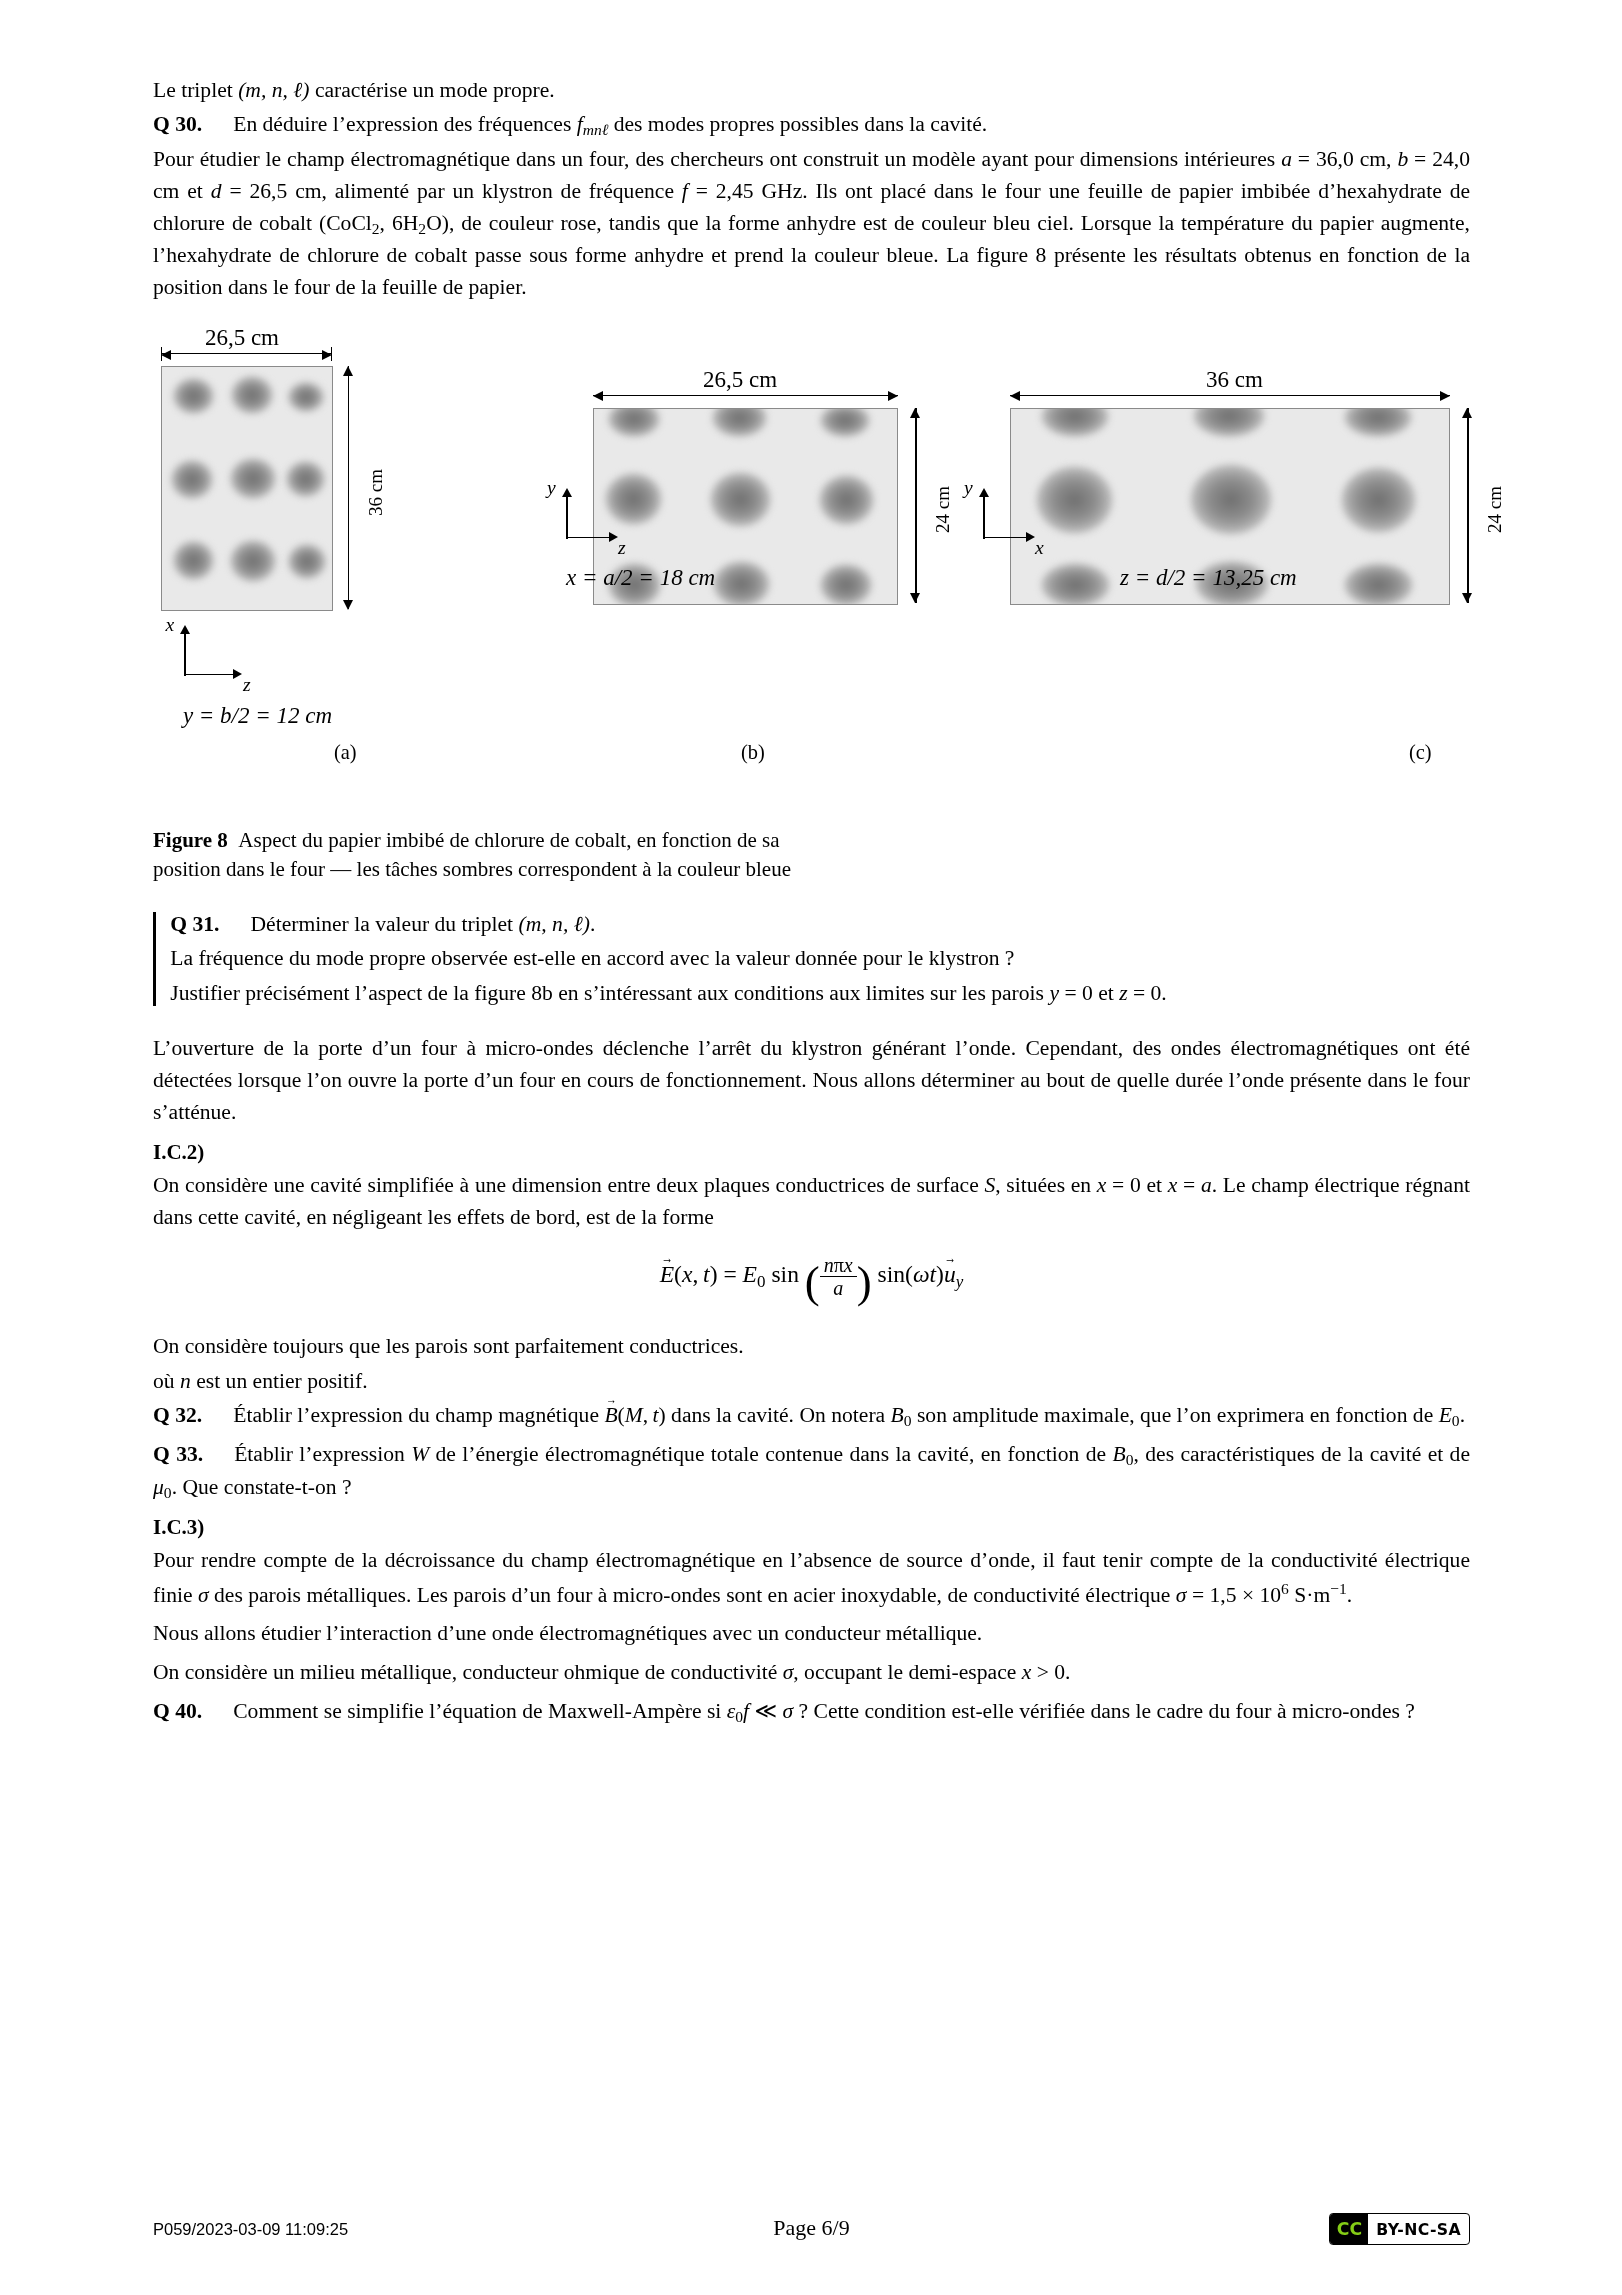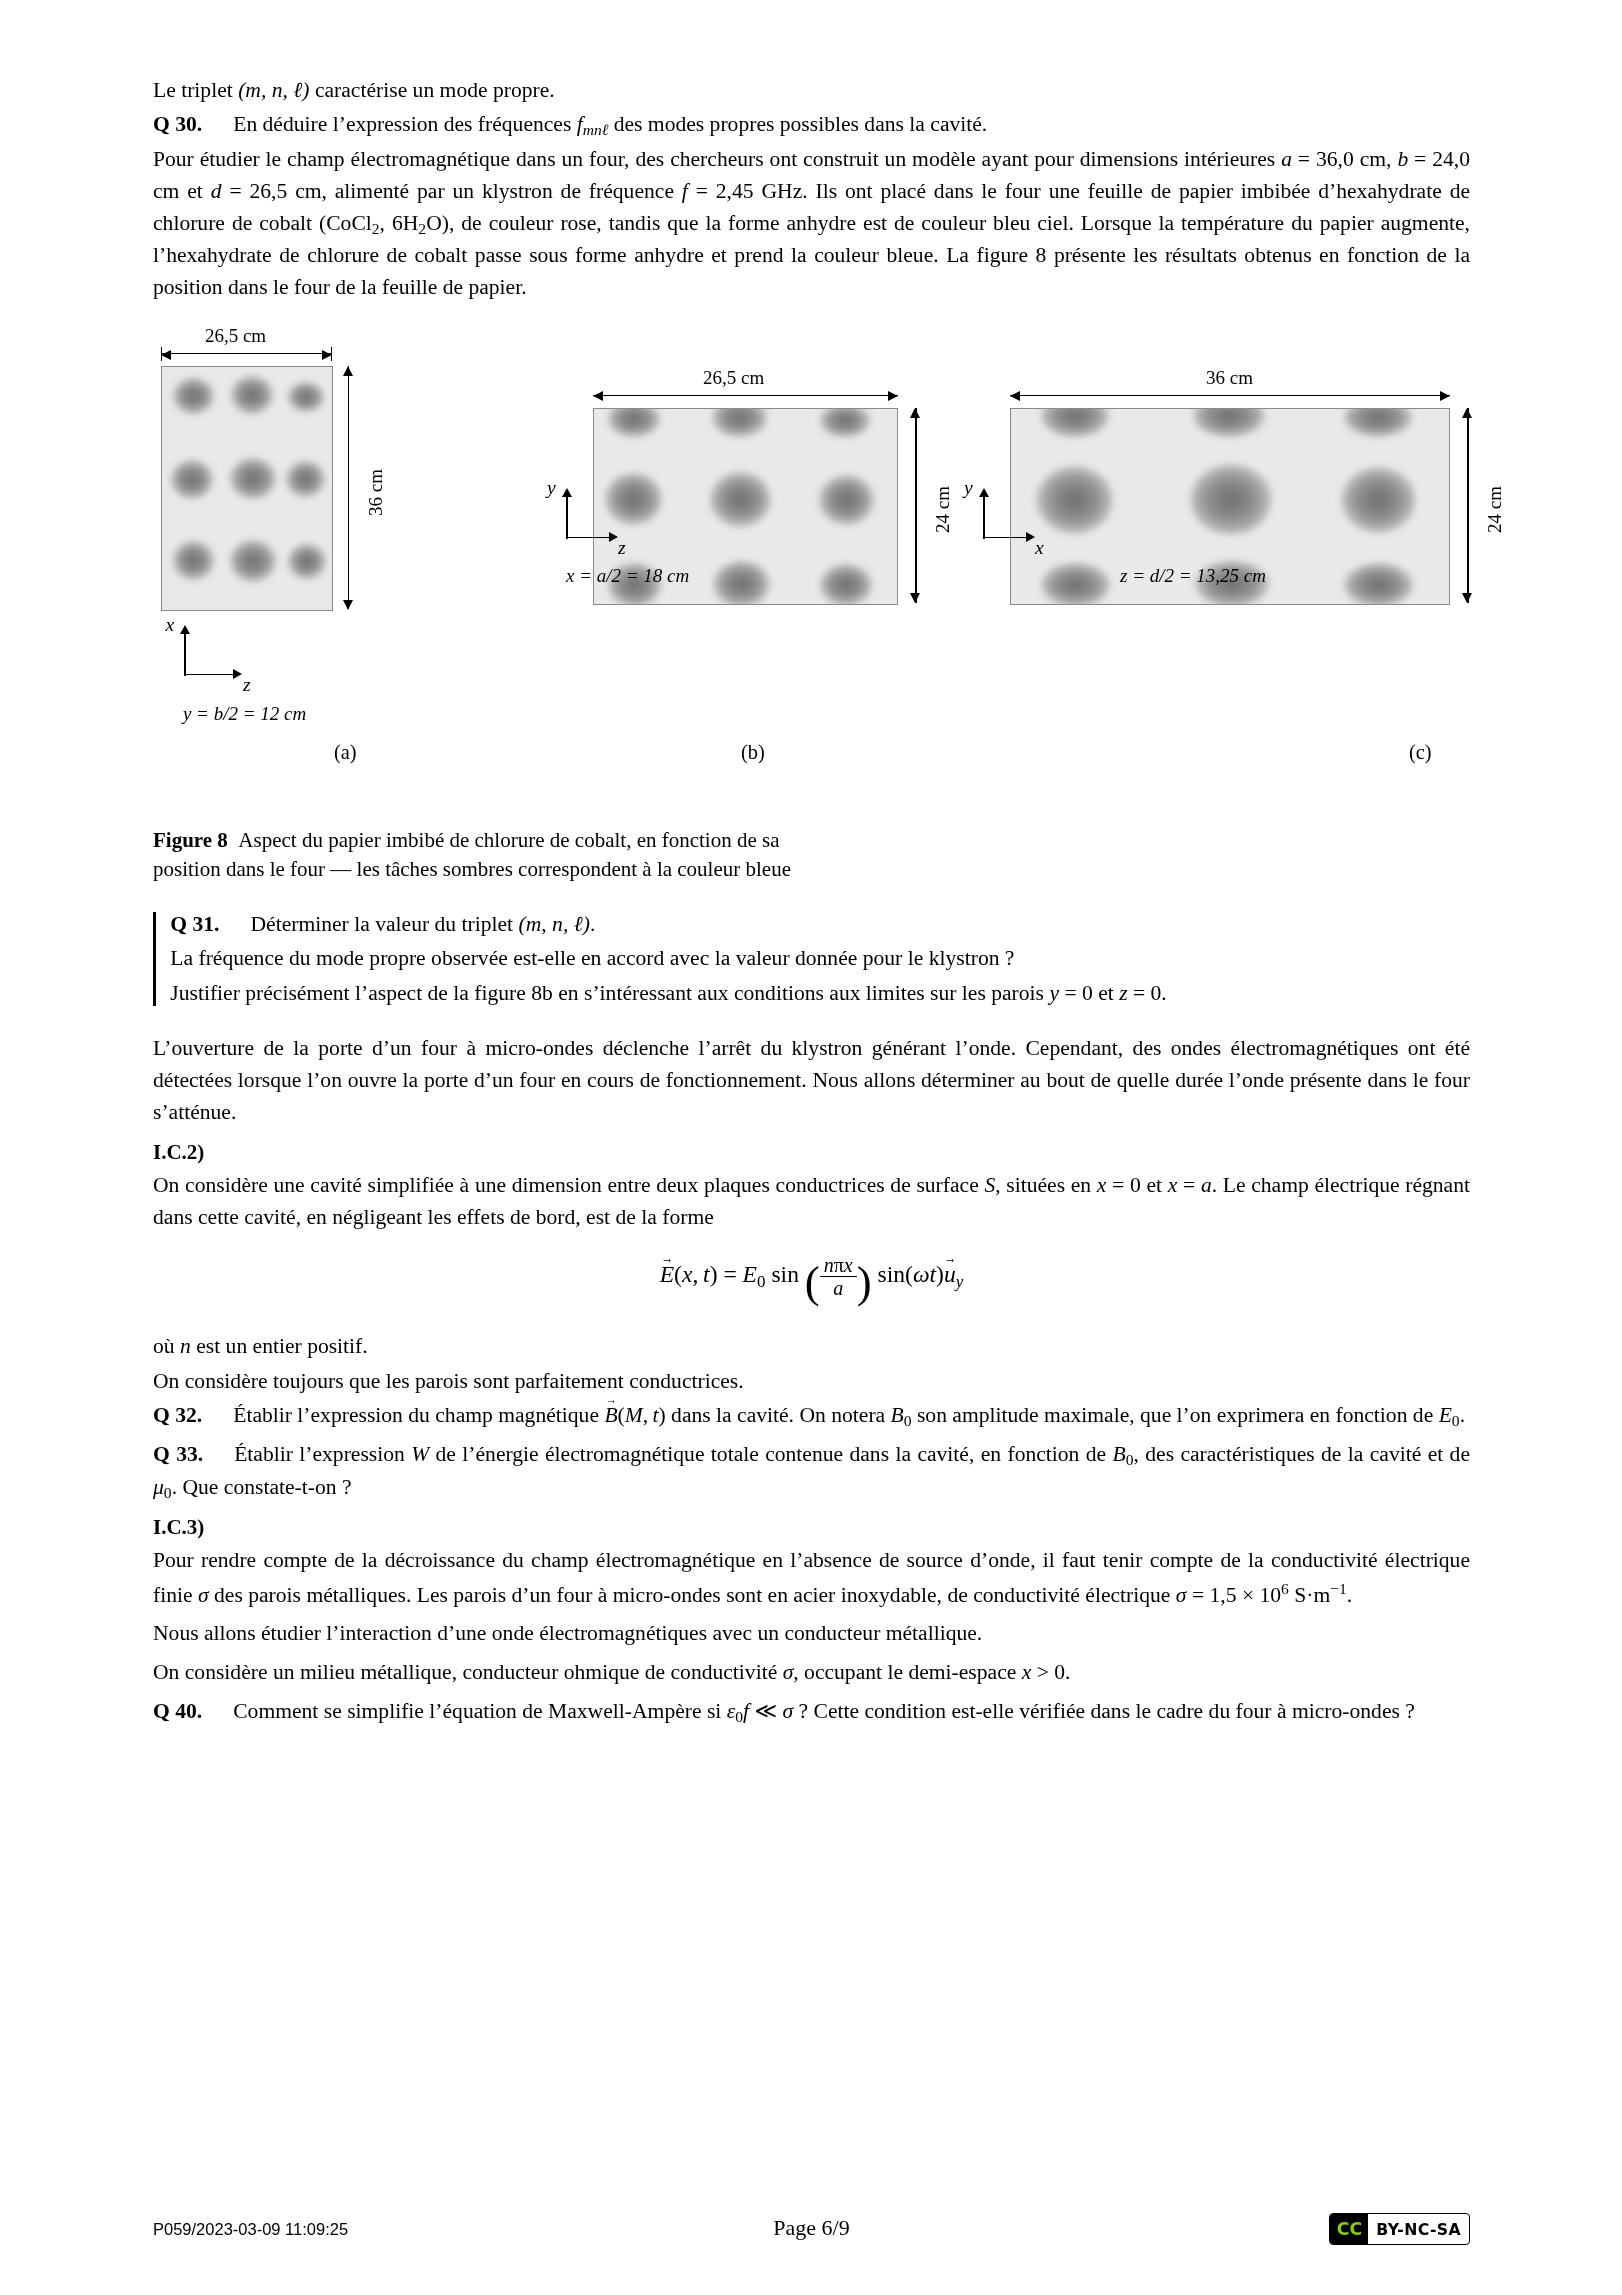"26,5 cm" .dimlabel { font-size: 19px -> 23px }
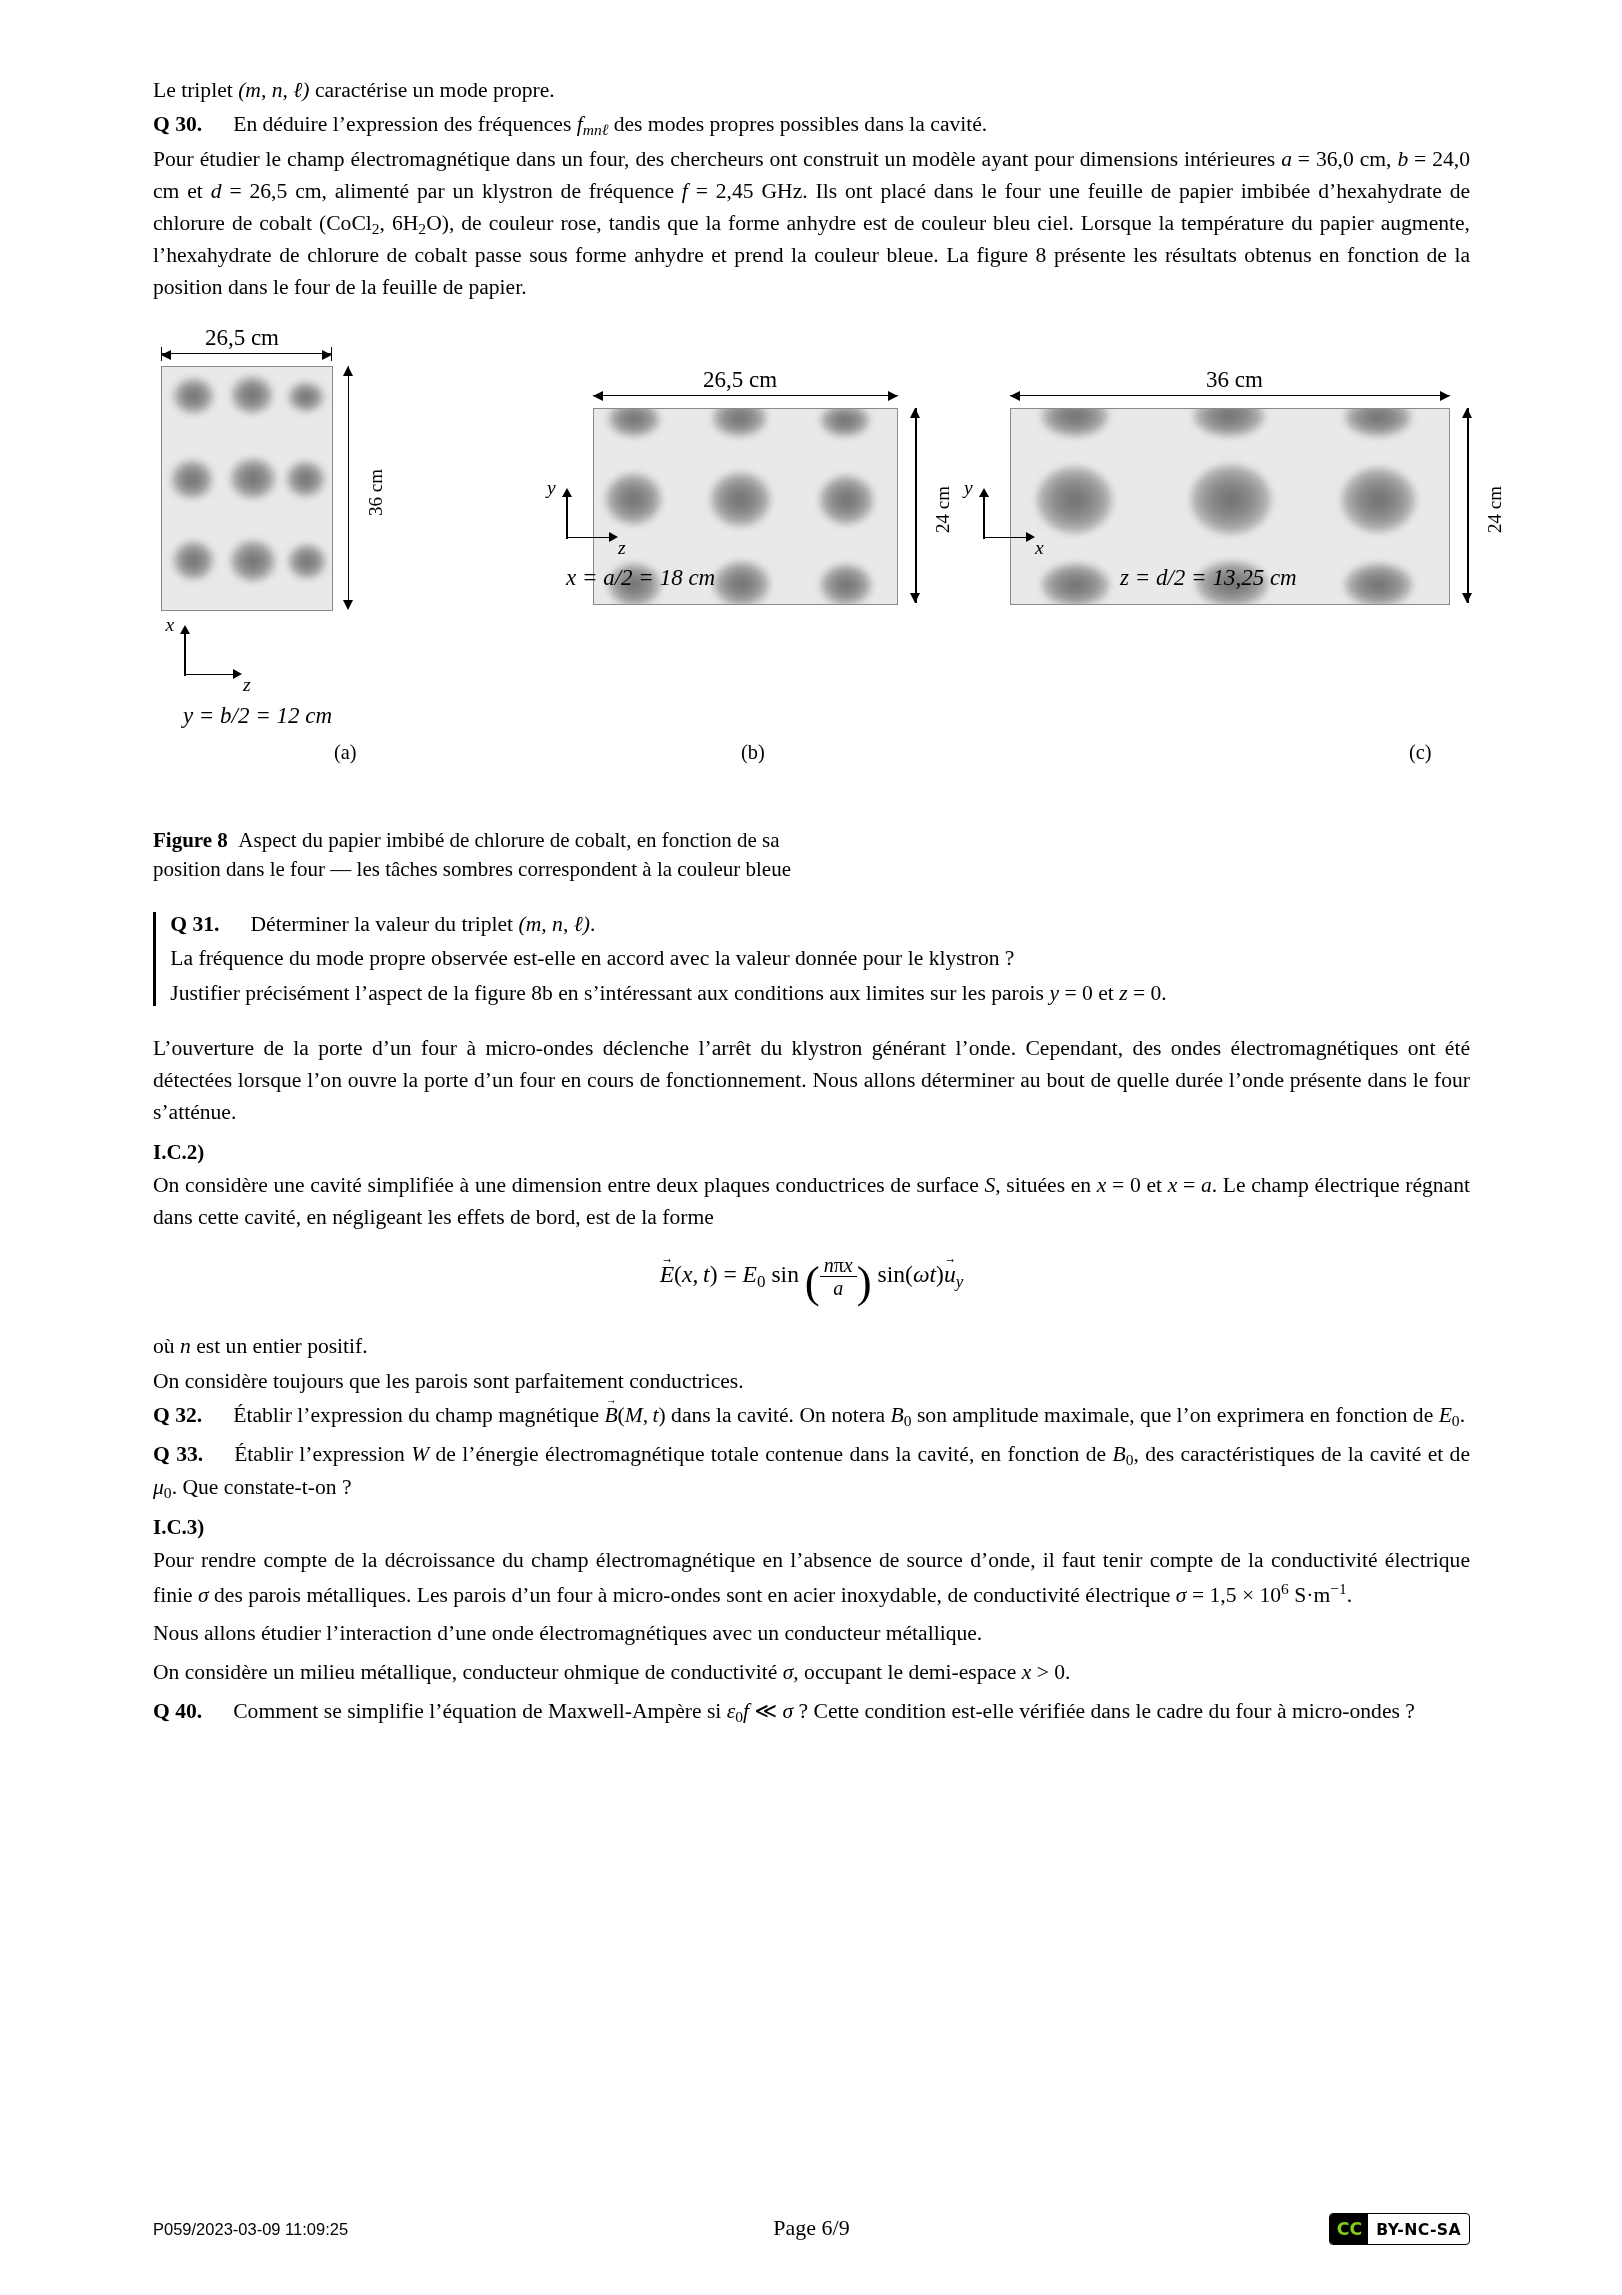"où n est un entier" p.para { order: before "On considère toujours que les" -> after "On considère toujours que les" }
